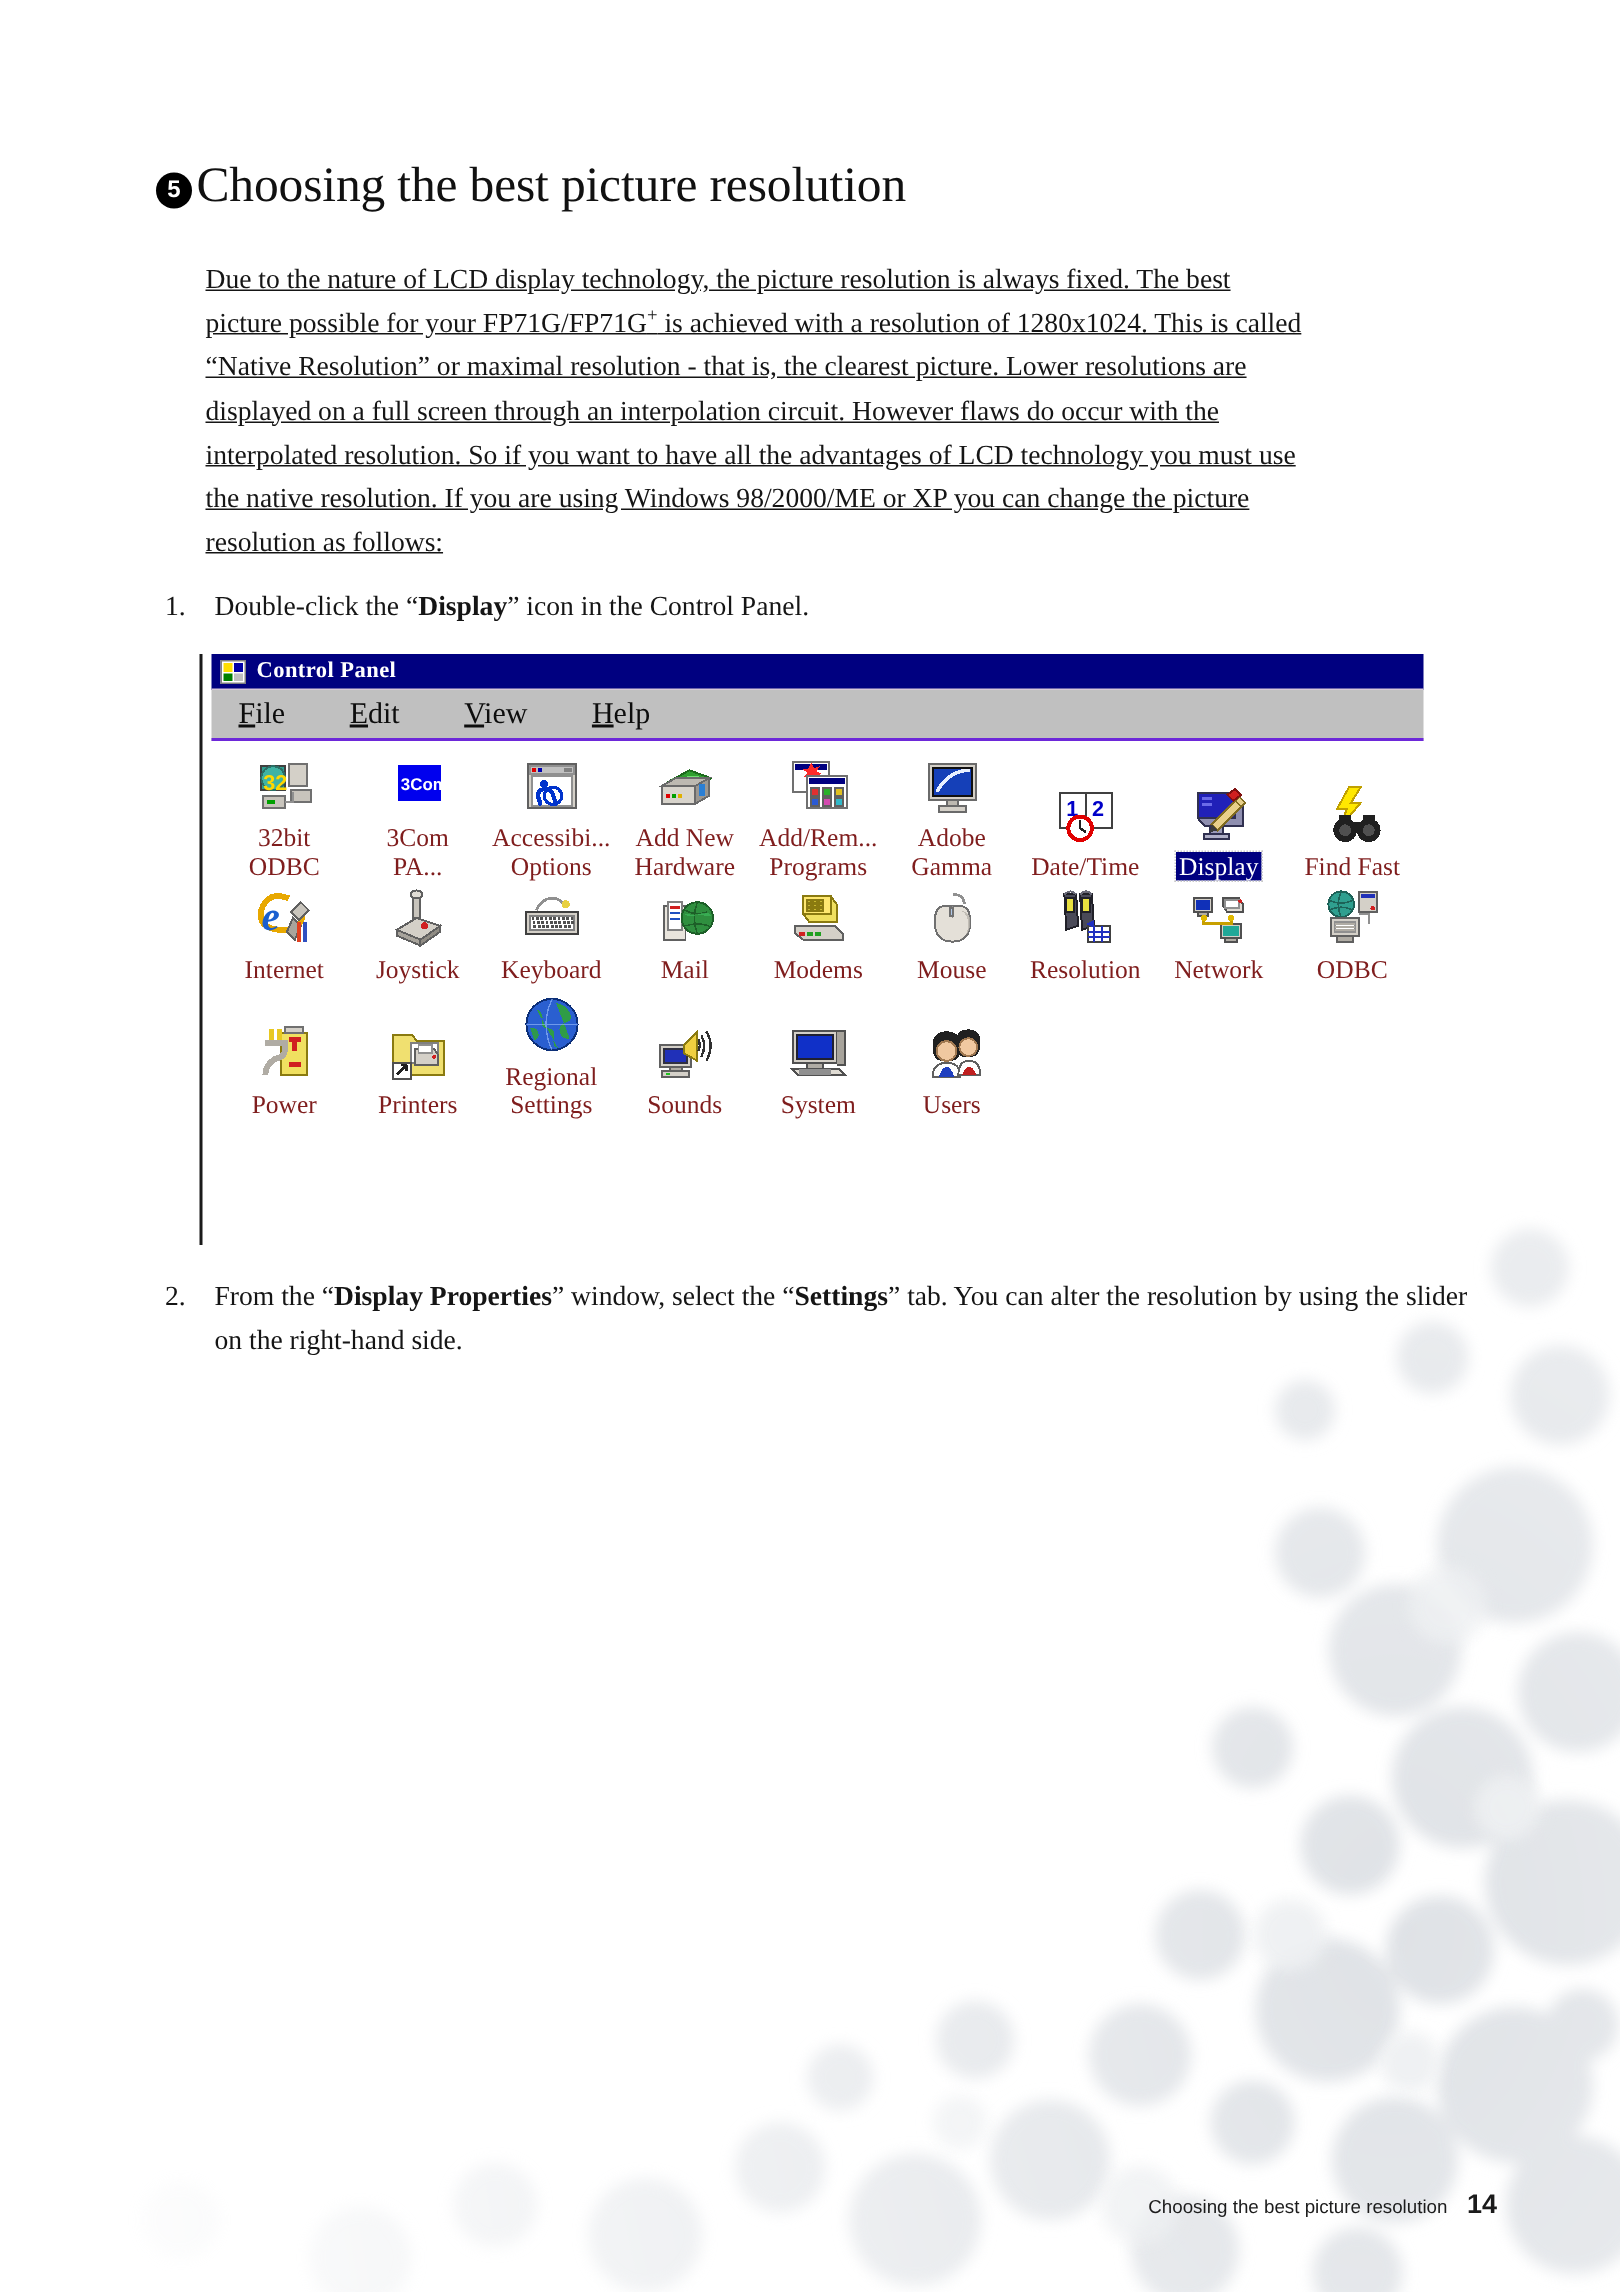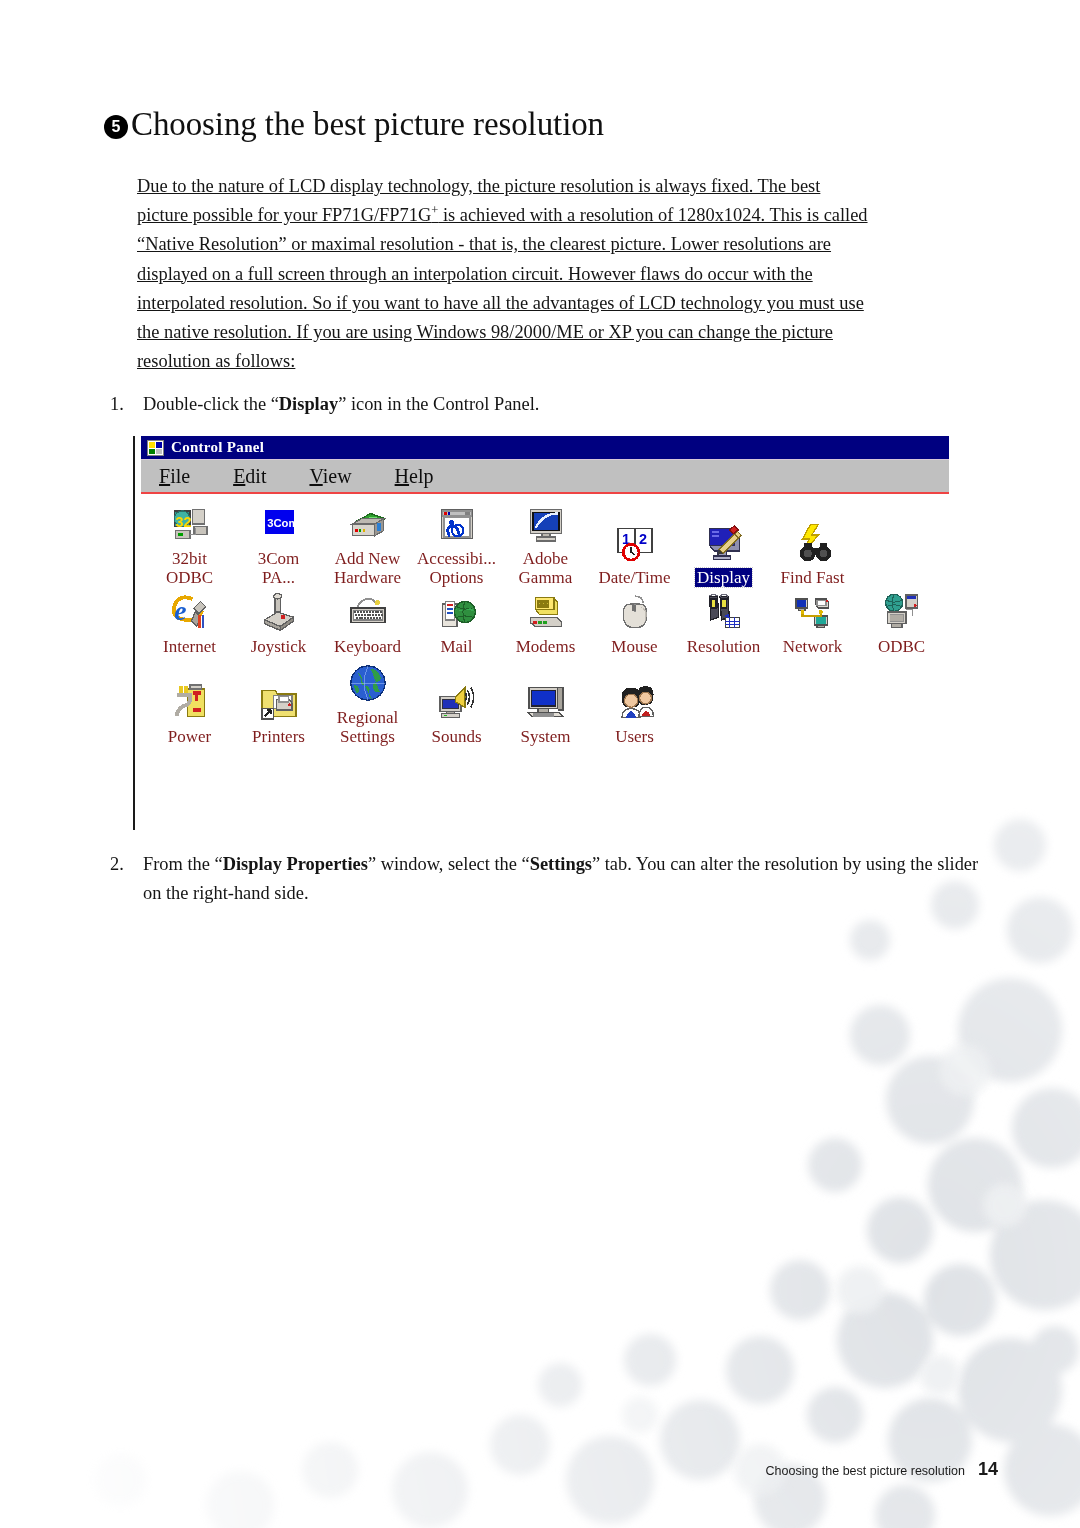"File" .cp-menubar { border-bottom: 2px solid #ef4444 -> 2px solid #6d28d9 }
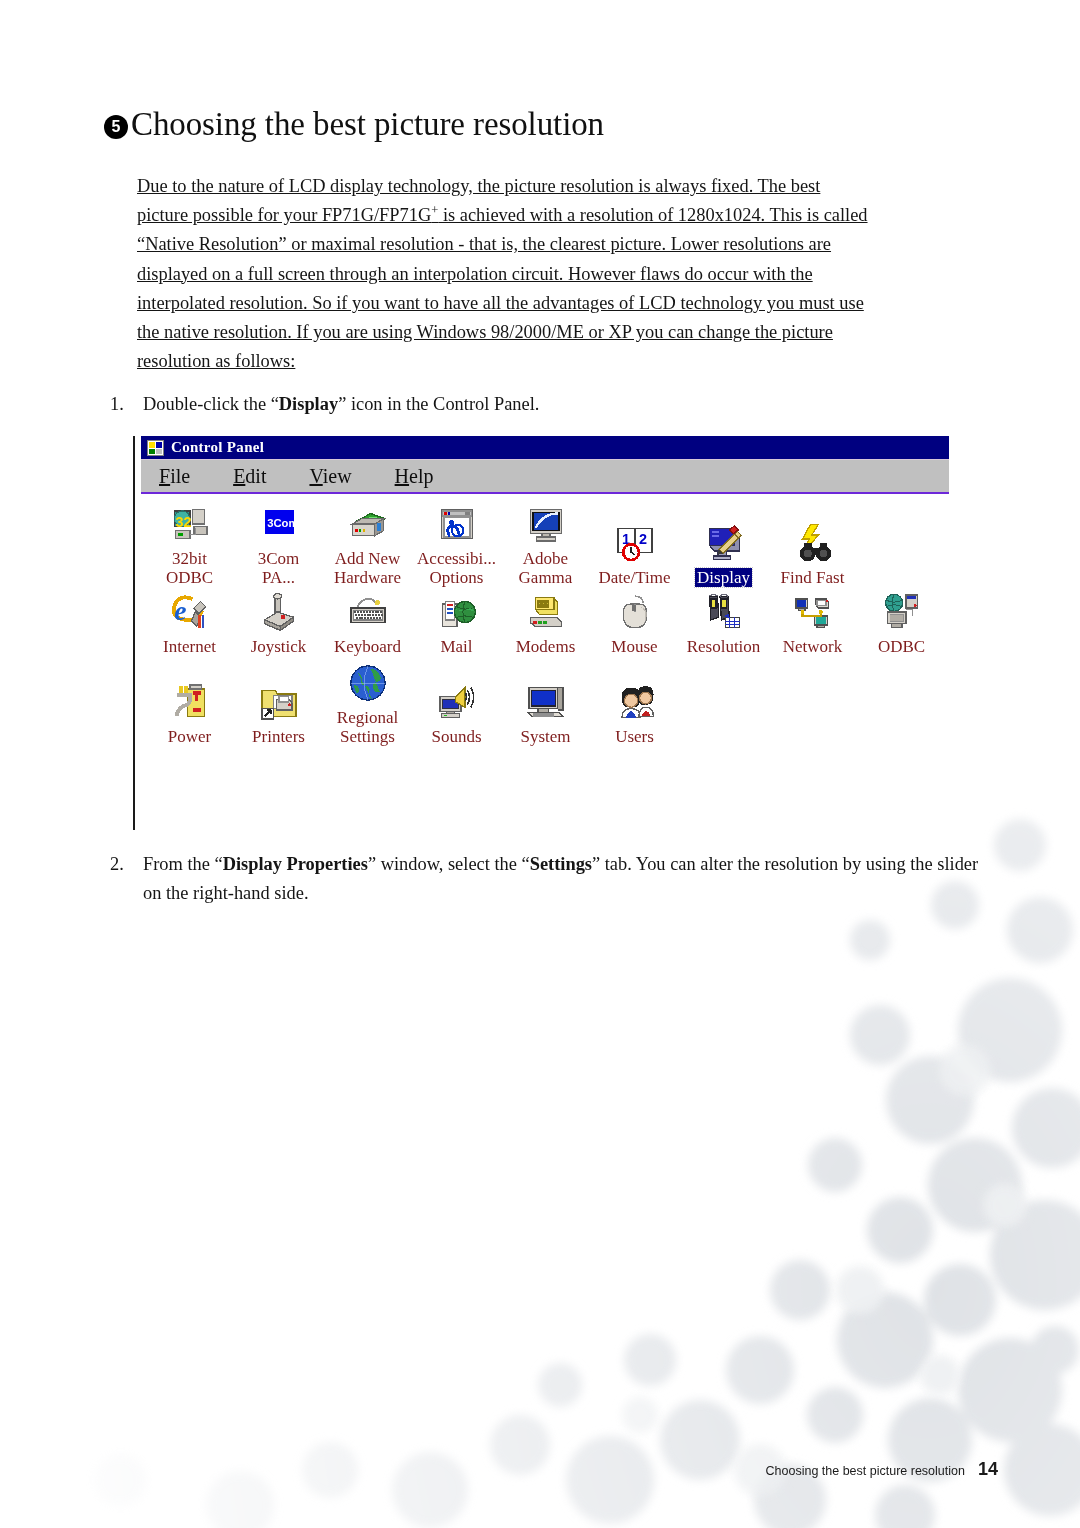"Add New" div.cp-cell { order: before "Accessibi..." -> after "Accessibi..." }
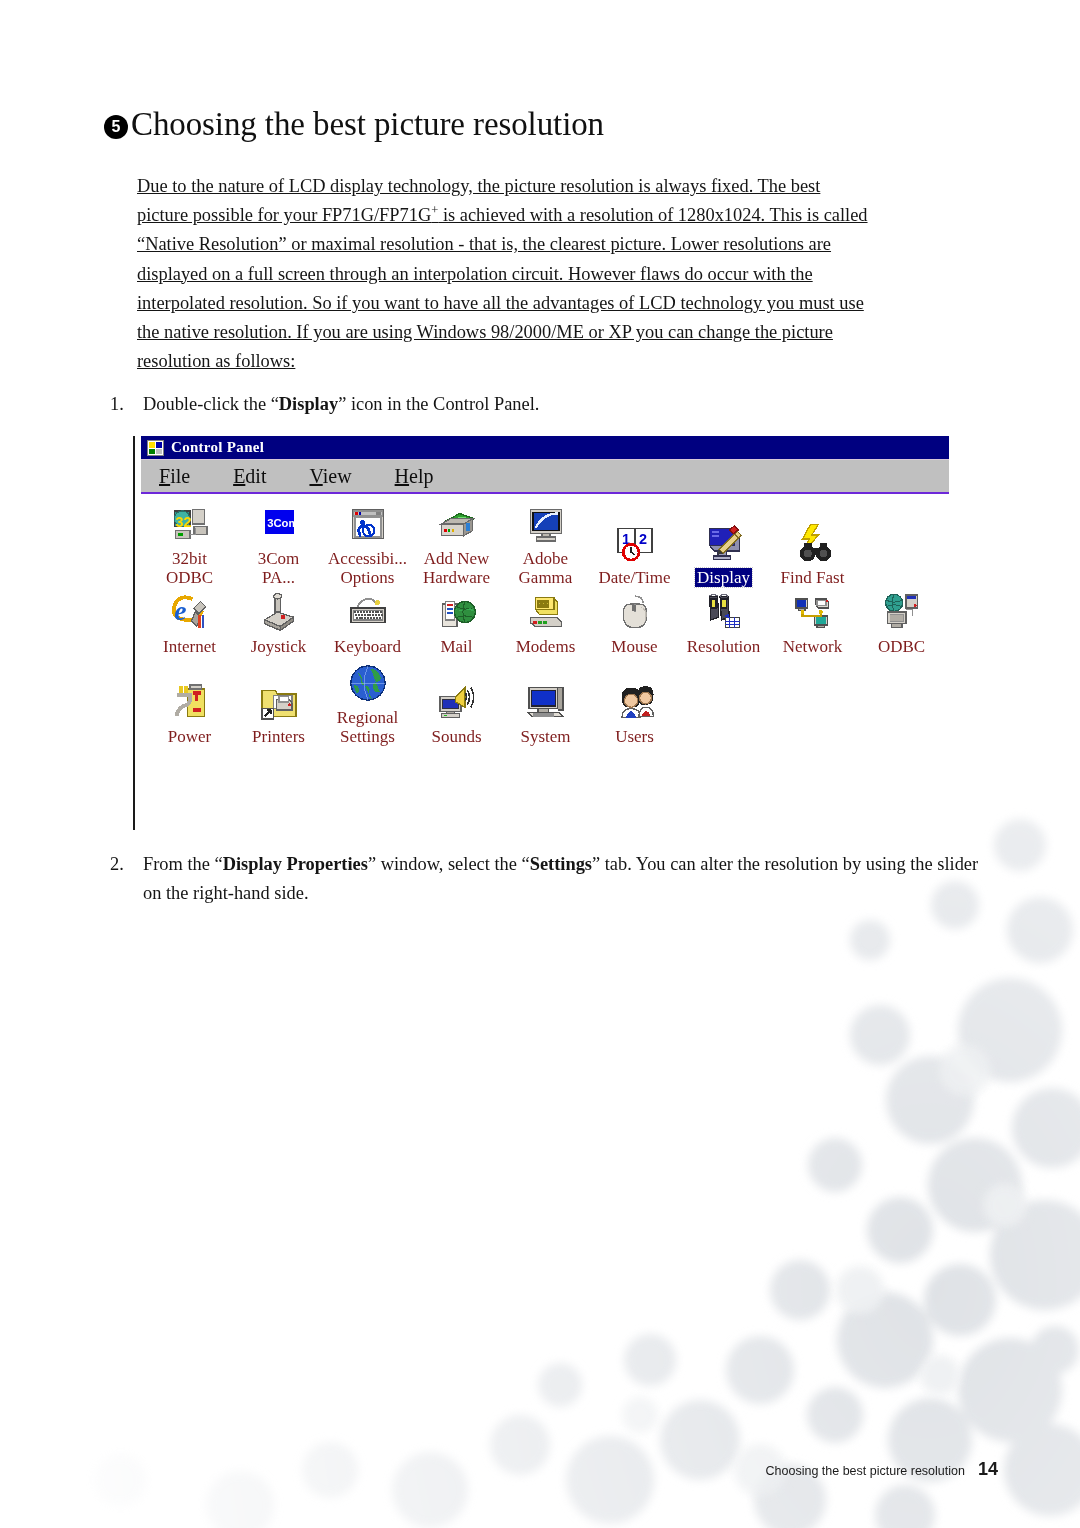"Add/Rem..." div.cp-cell { html: none -> <div> <div><svg> <rect></rect> <rect></rect> <path></path> <rect></rect> <rect></rect> <rect></rect> <rect></rect> <rect></rect> <rect></rect> <rect></rect> <rect></rect> </svg></div> <span>Add/Rem... Programs</span> </div> }
